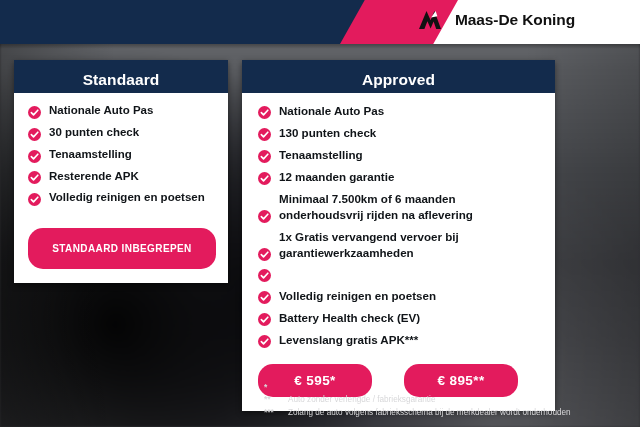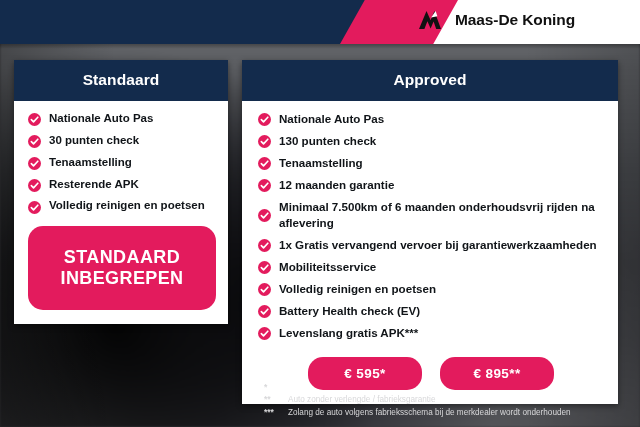"Standaard" .card-head { padding: 11px 0 12px 0 -> 11px 0 4px 0 }
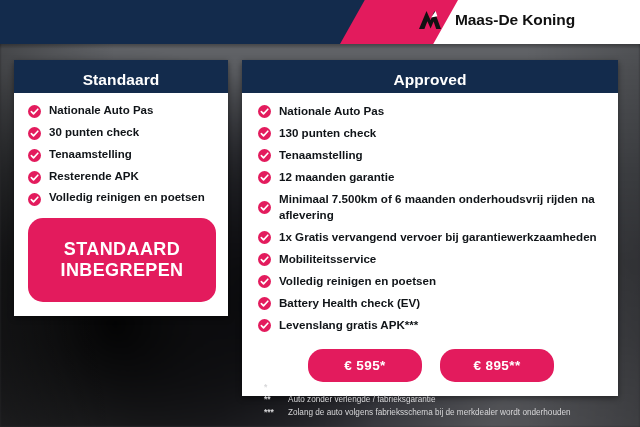"Approved" .card-appr { width: 376px -> 313px }
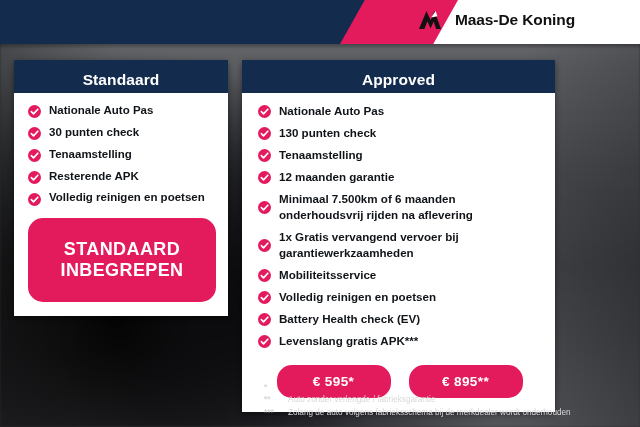"Nationale Auto Pas" ul.feature-list li { align-items: center -> flex-end }
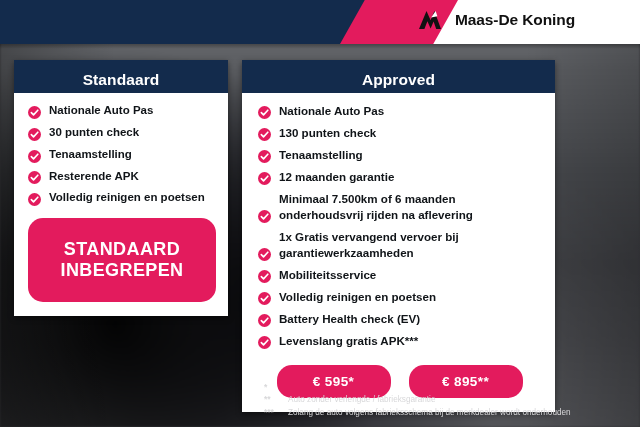"STANDAARD INBEGREPEN" .btn-std { font-size: 18px -> 10px; margin-top: 12px -> 22px; padding: 21px 0 -> 15px 0 }
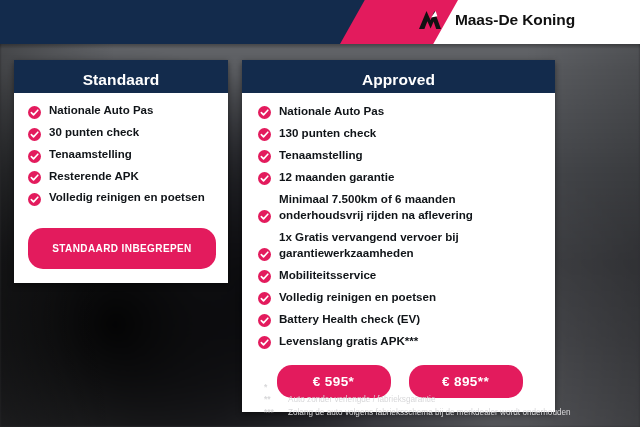"Mobiliteitsservice" span.feat-text { html: <span>Mobiliteitsservice</span> -> none }
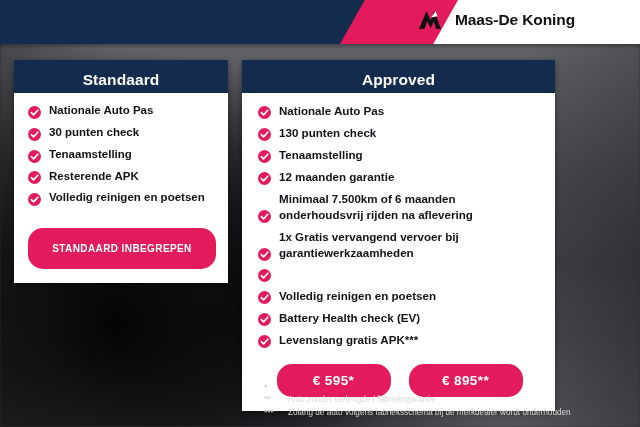"€ 595*" .btn-row { gap: 18px -> 32px; justify-content: center -> flex-start }
